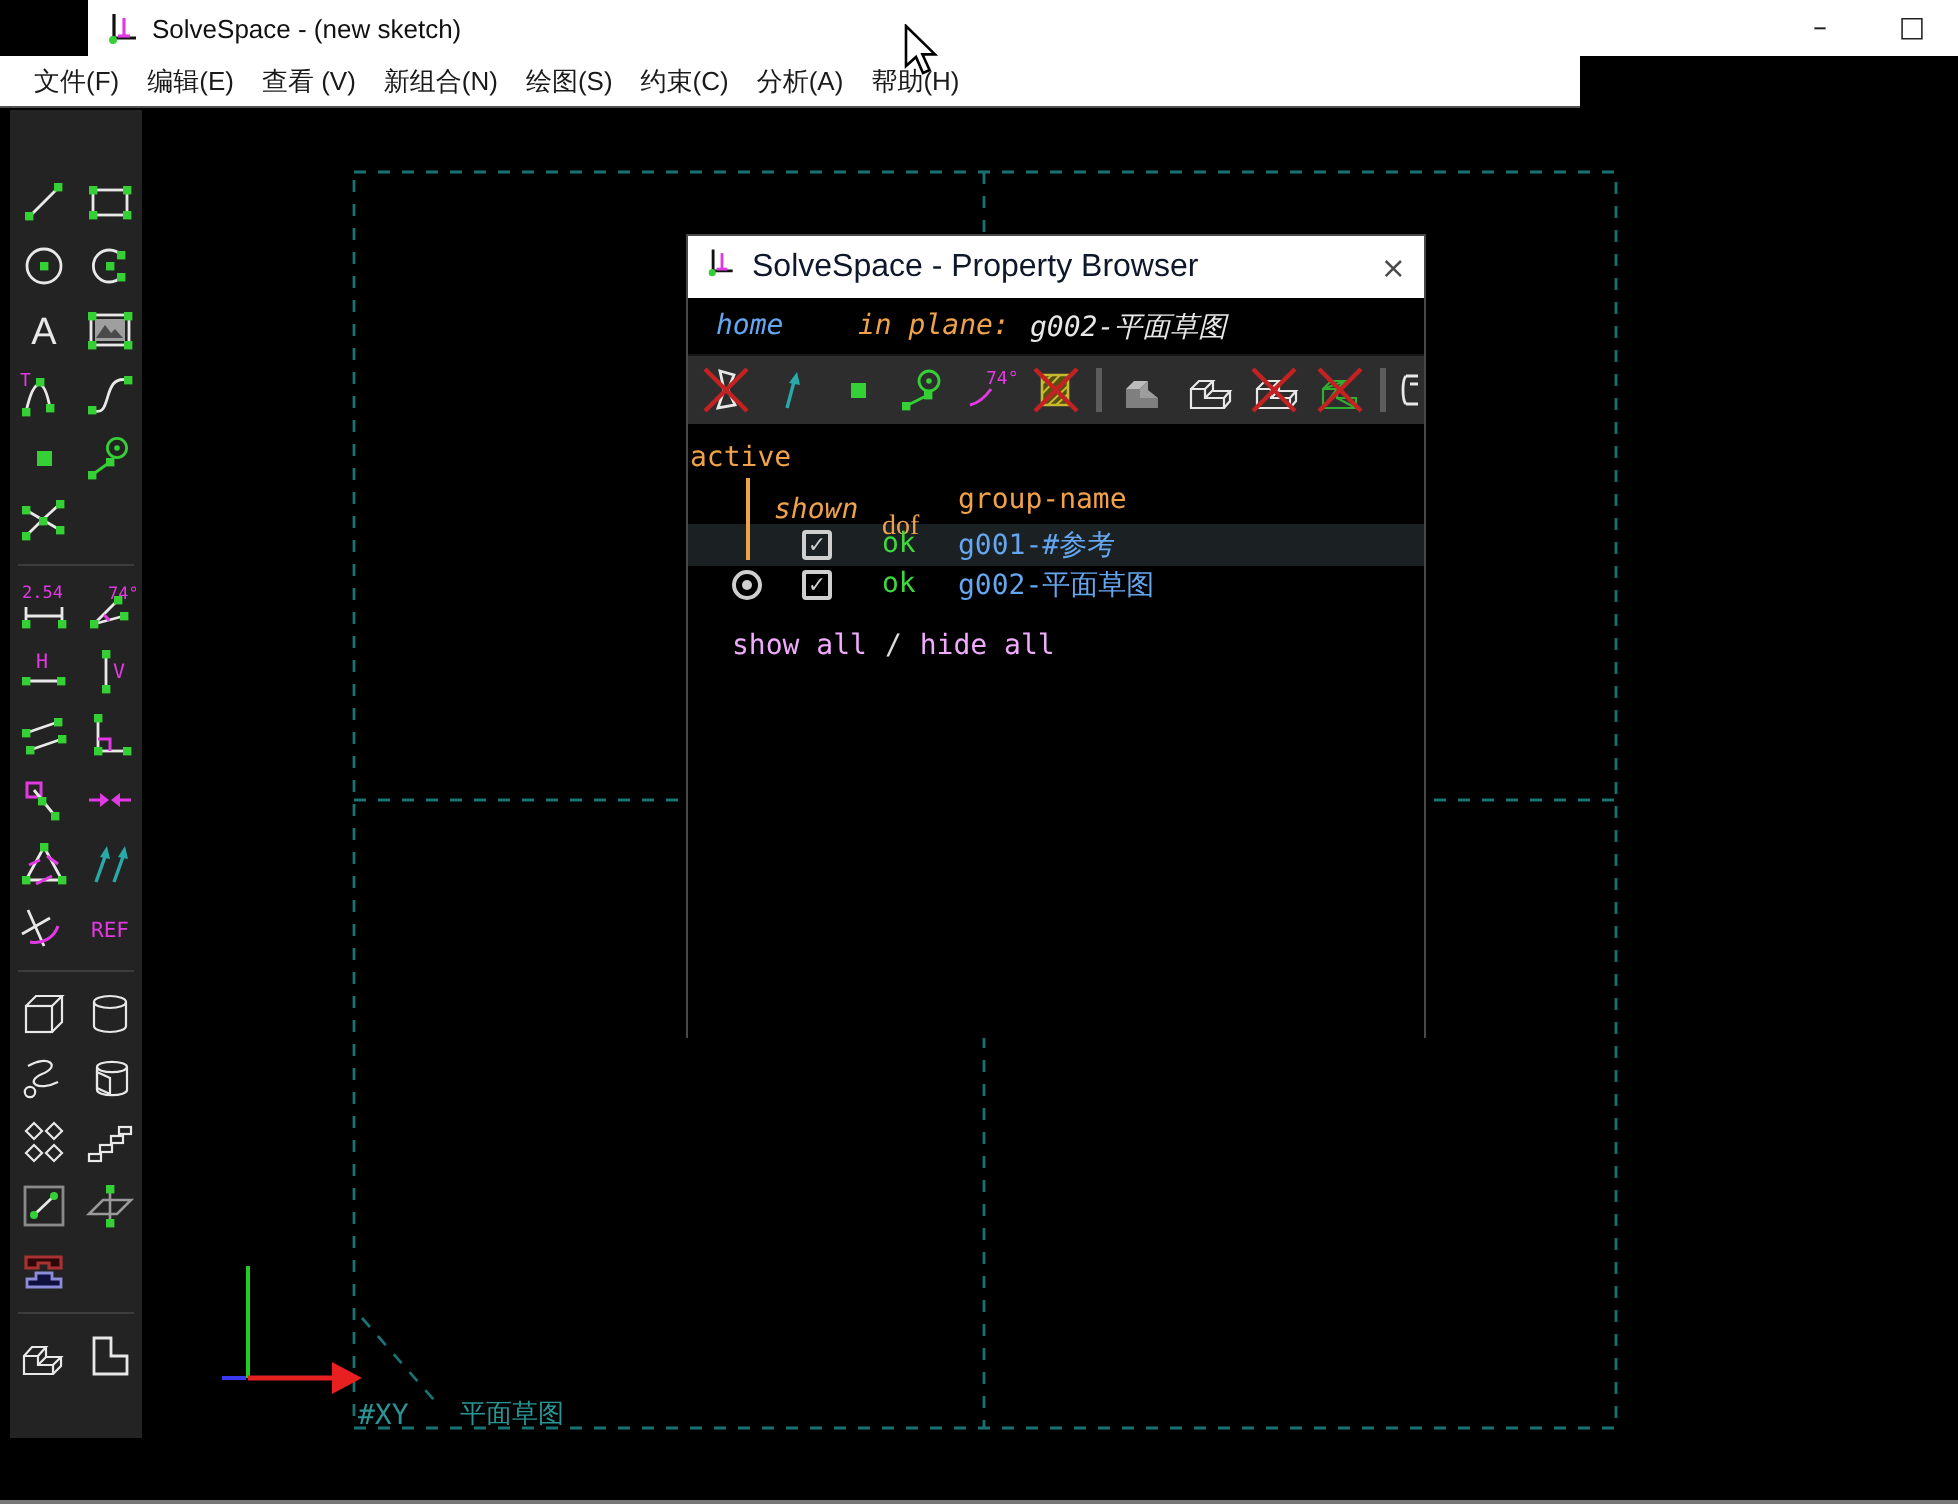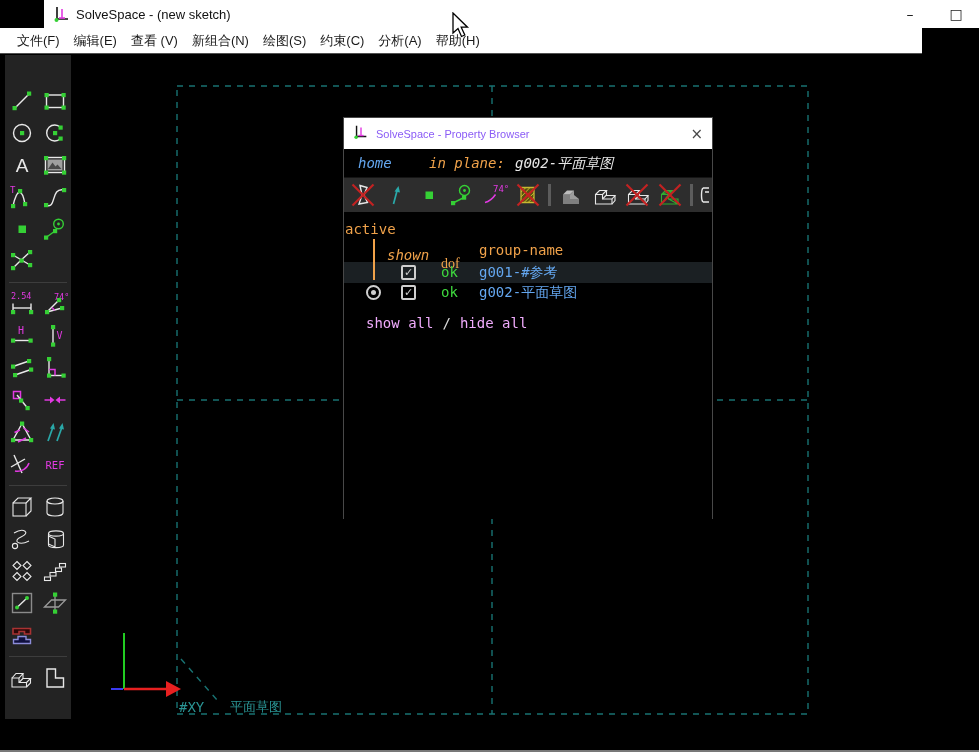"文件(F)" .menubar { width: 922px -> 790px }
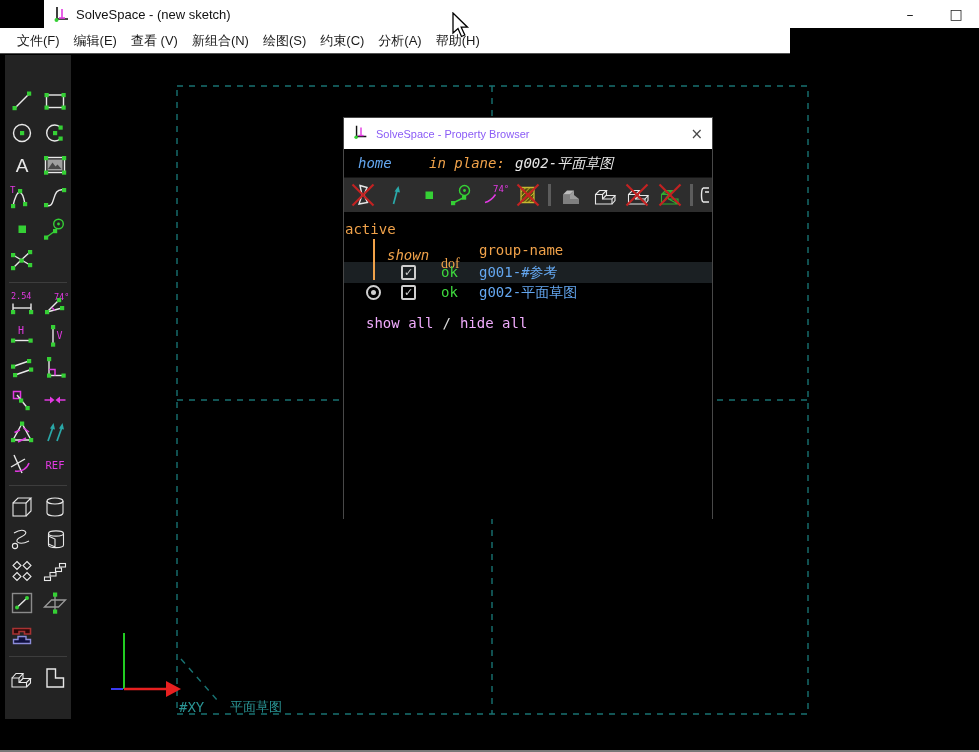"SolveSpace - Property Browser" .pb-title-text { color: #8b5cf6 -> #0f172a; font-size: 11px -> 16px }
